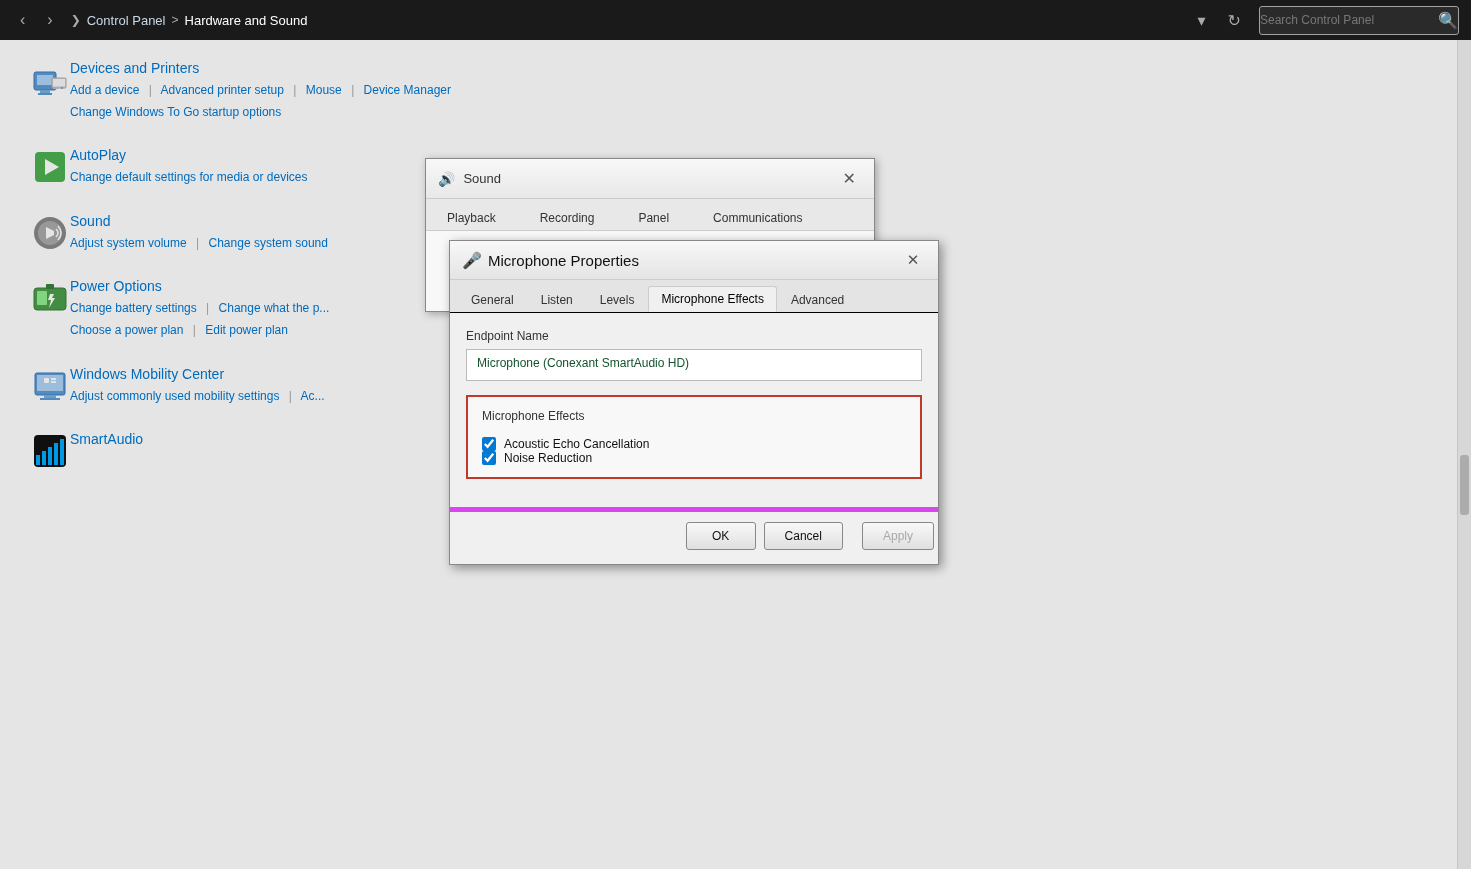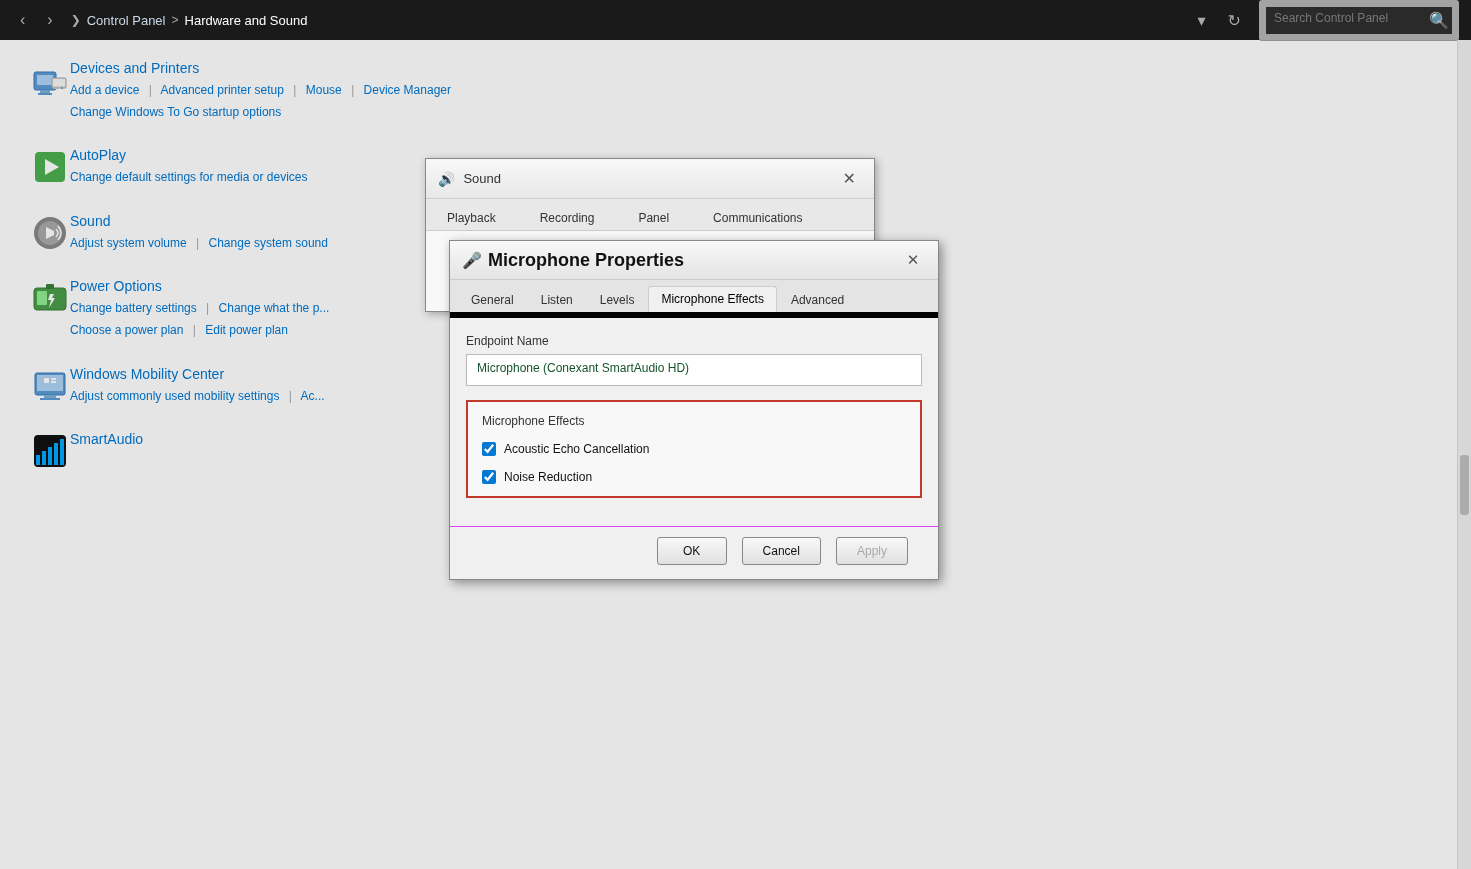"Search Control Panel" .search-box { align-items: flex-start -> center; border: 7px solid #a3a3a3 -> 1px solid #a3a3a3; padding: 4px 8px -> 4px 0 }
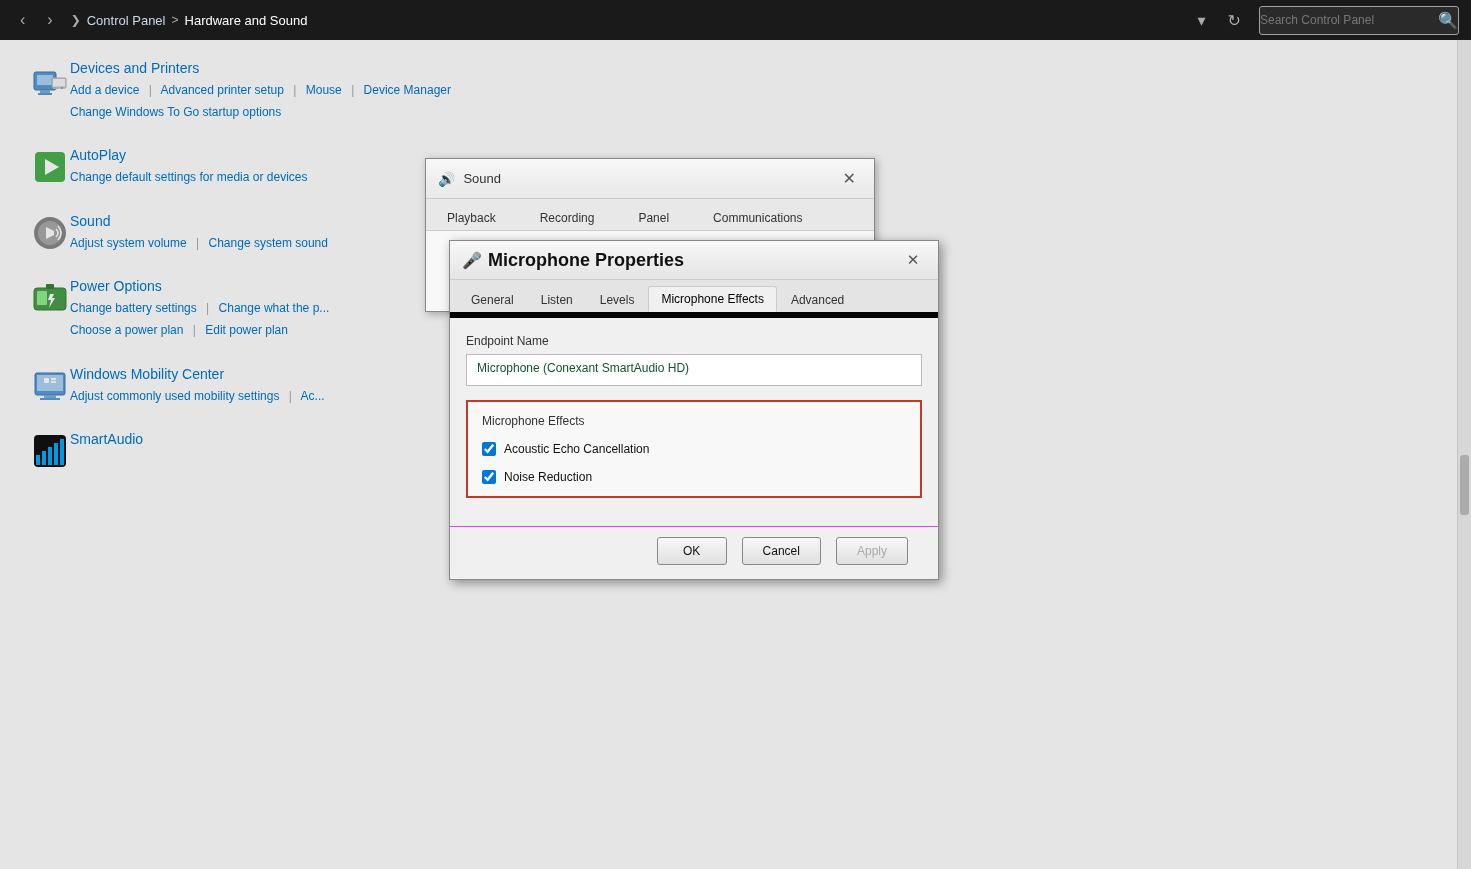"Microphone Properties" .mic-titlebar-text { font-size: 18px -> 15px; font-weight: 700 -> 400 }
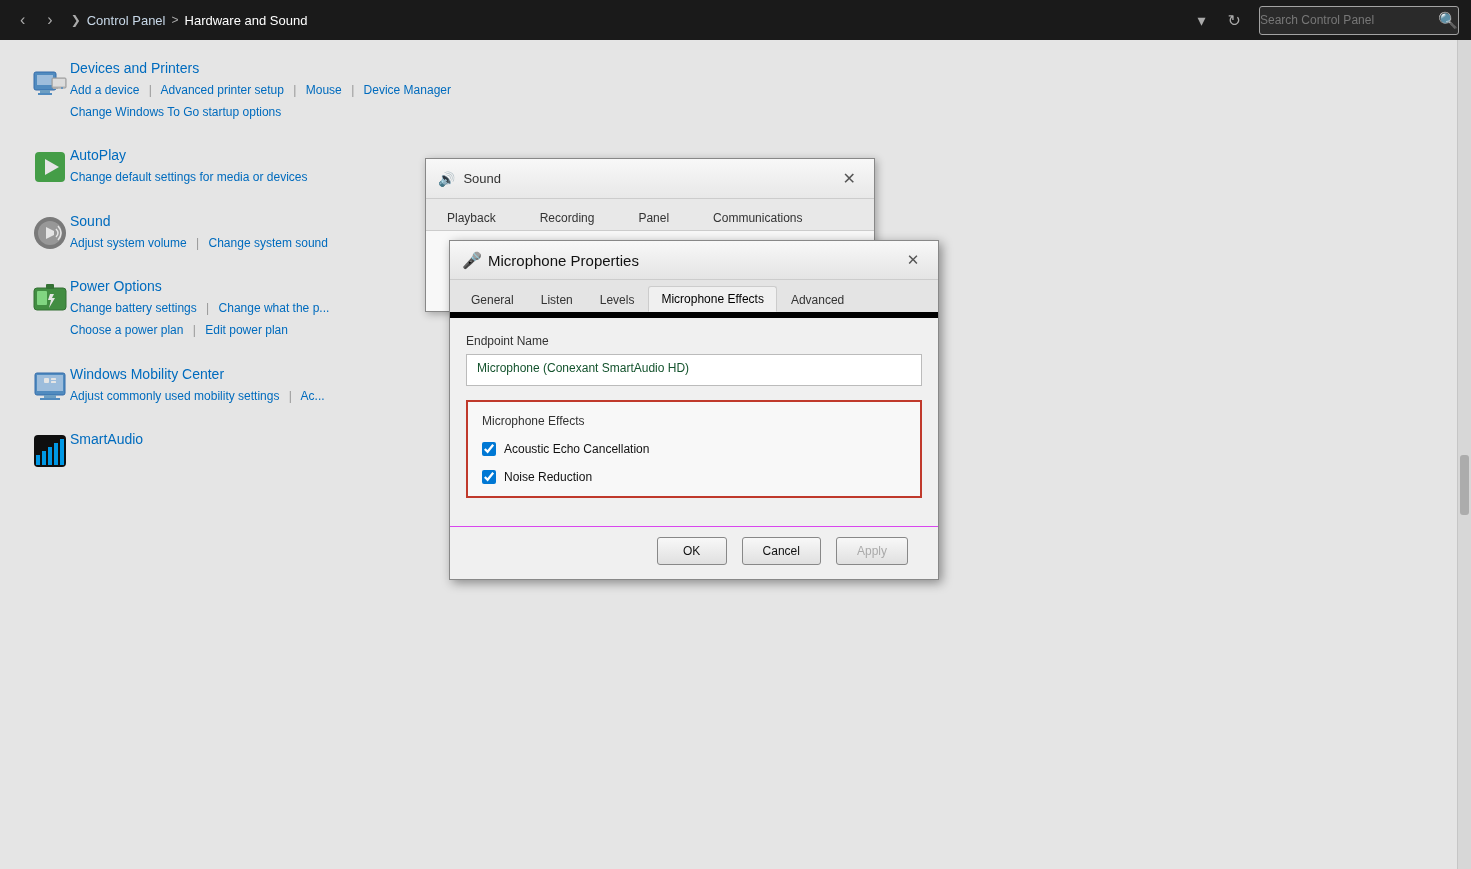"General" .mic-tabs { border-bottom: 6px solid #000000 -> 1px solid #000000 }
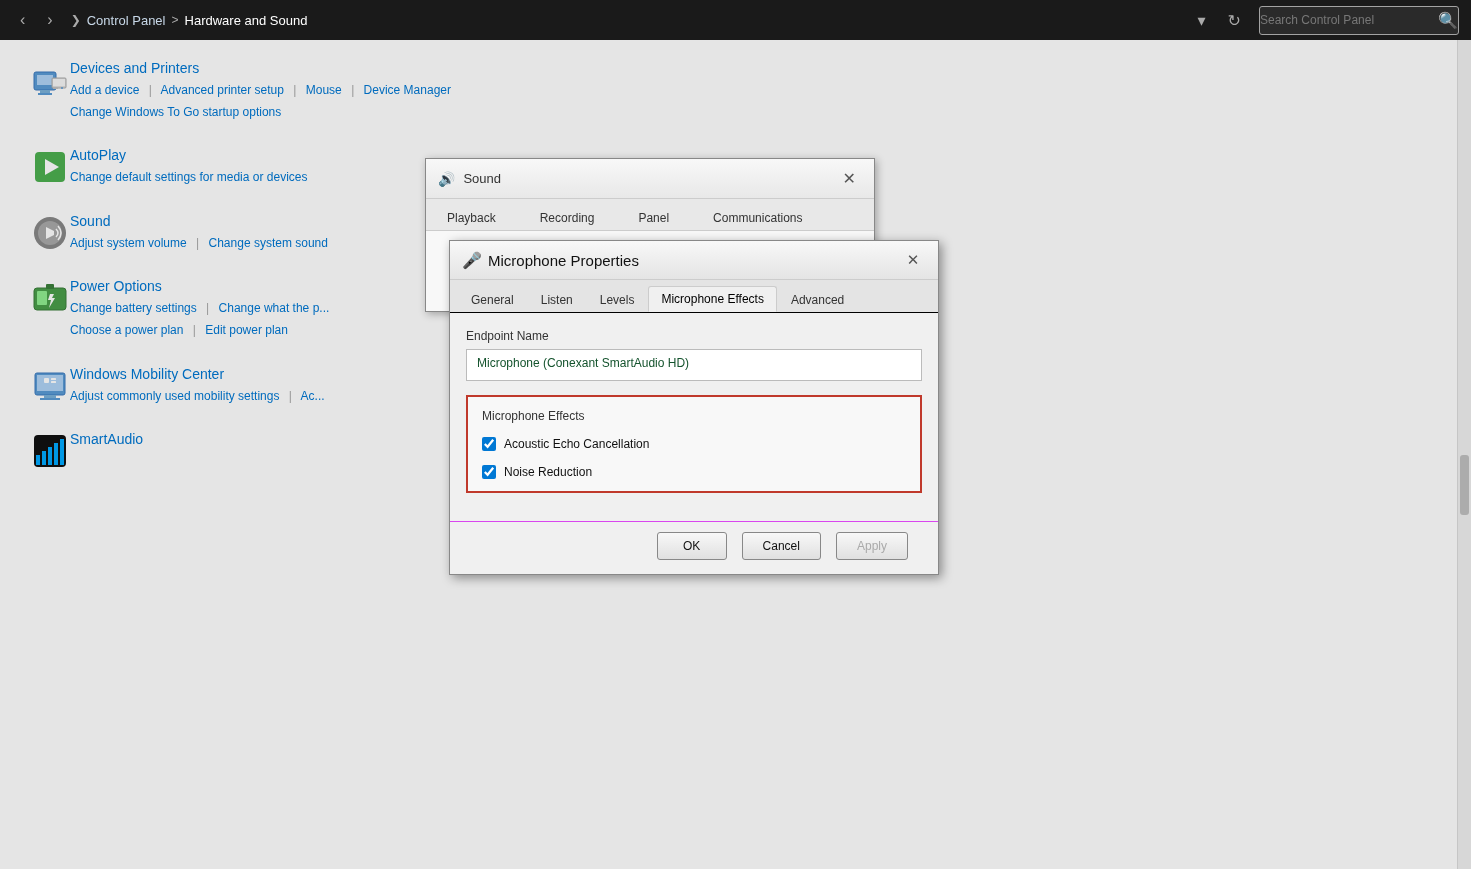"Acoustic Echo Cancellation" .effect-item { margin-bottom: 14px -> none }
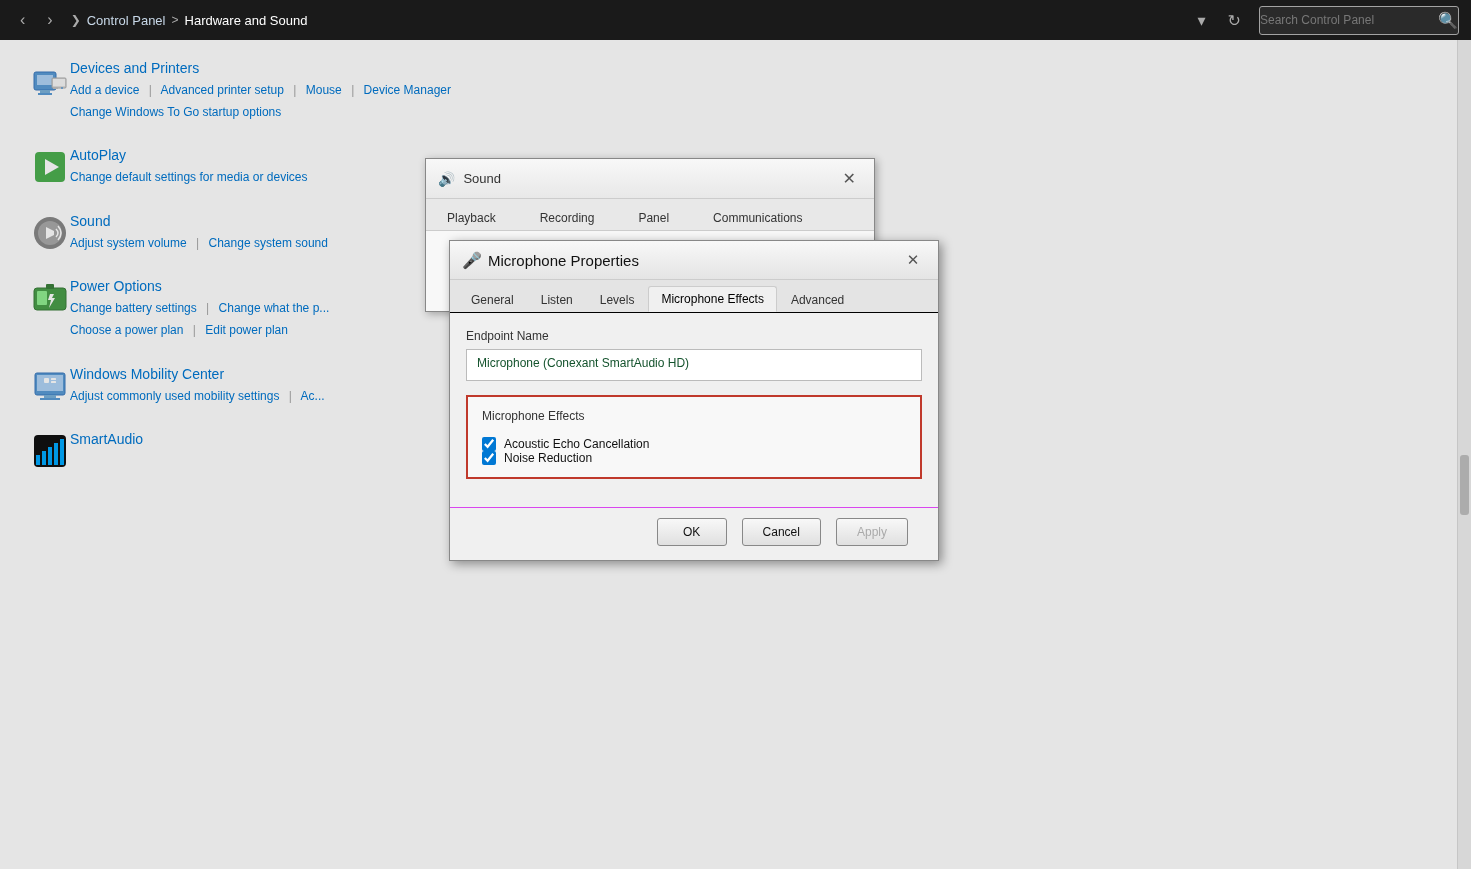"OK" .mic-buttons { border-top: 1px solid #d946ef -> 5px solid #d946ef; gap: 15px -> 8px; padding: 10px 30px 14px -> 10px 4px 14px }
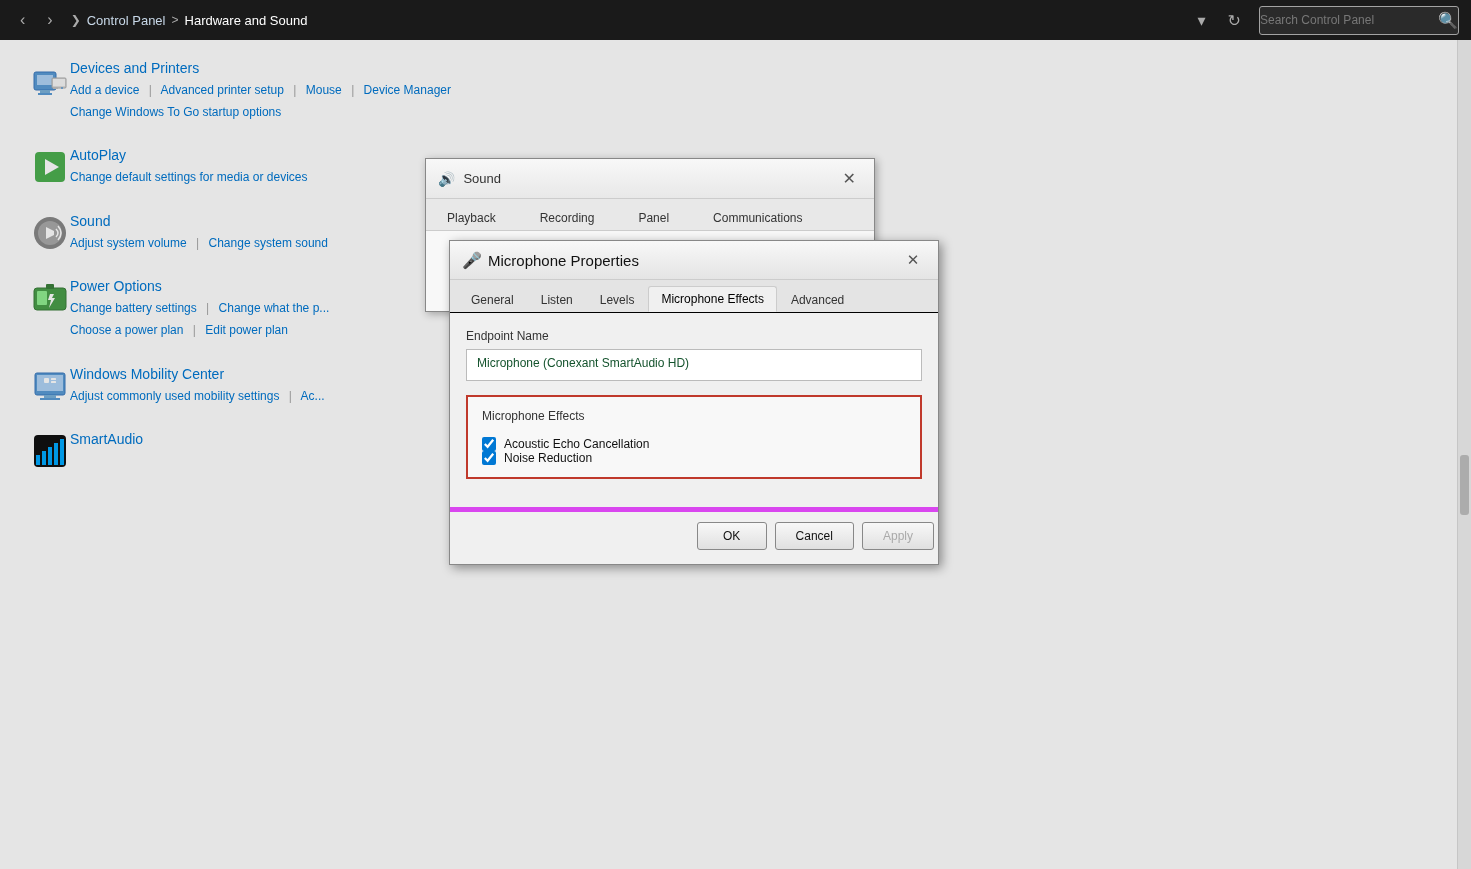"Apply" .dlg-btn.disabled { margin-left: none -> 11px }
